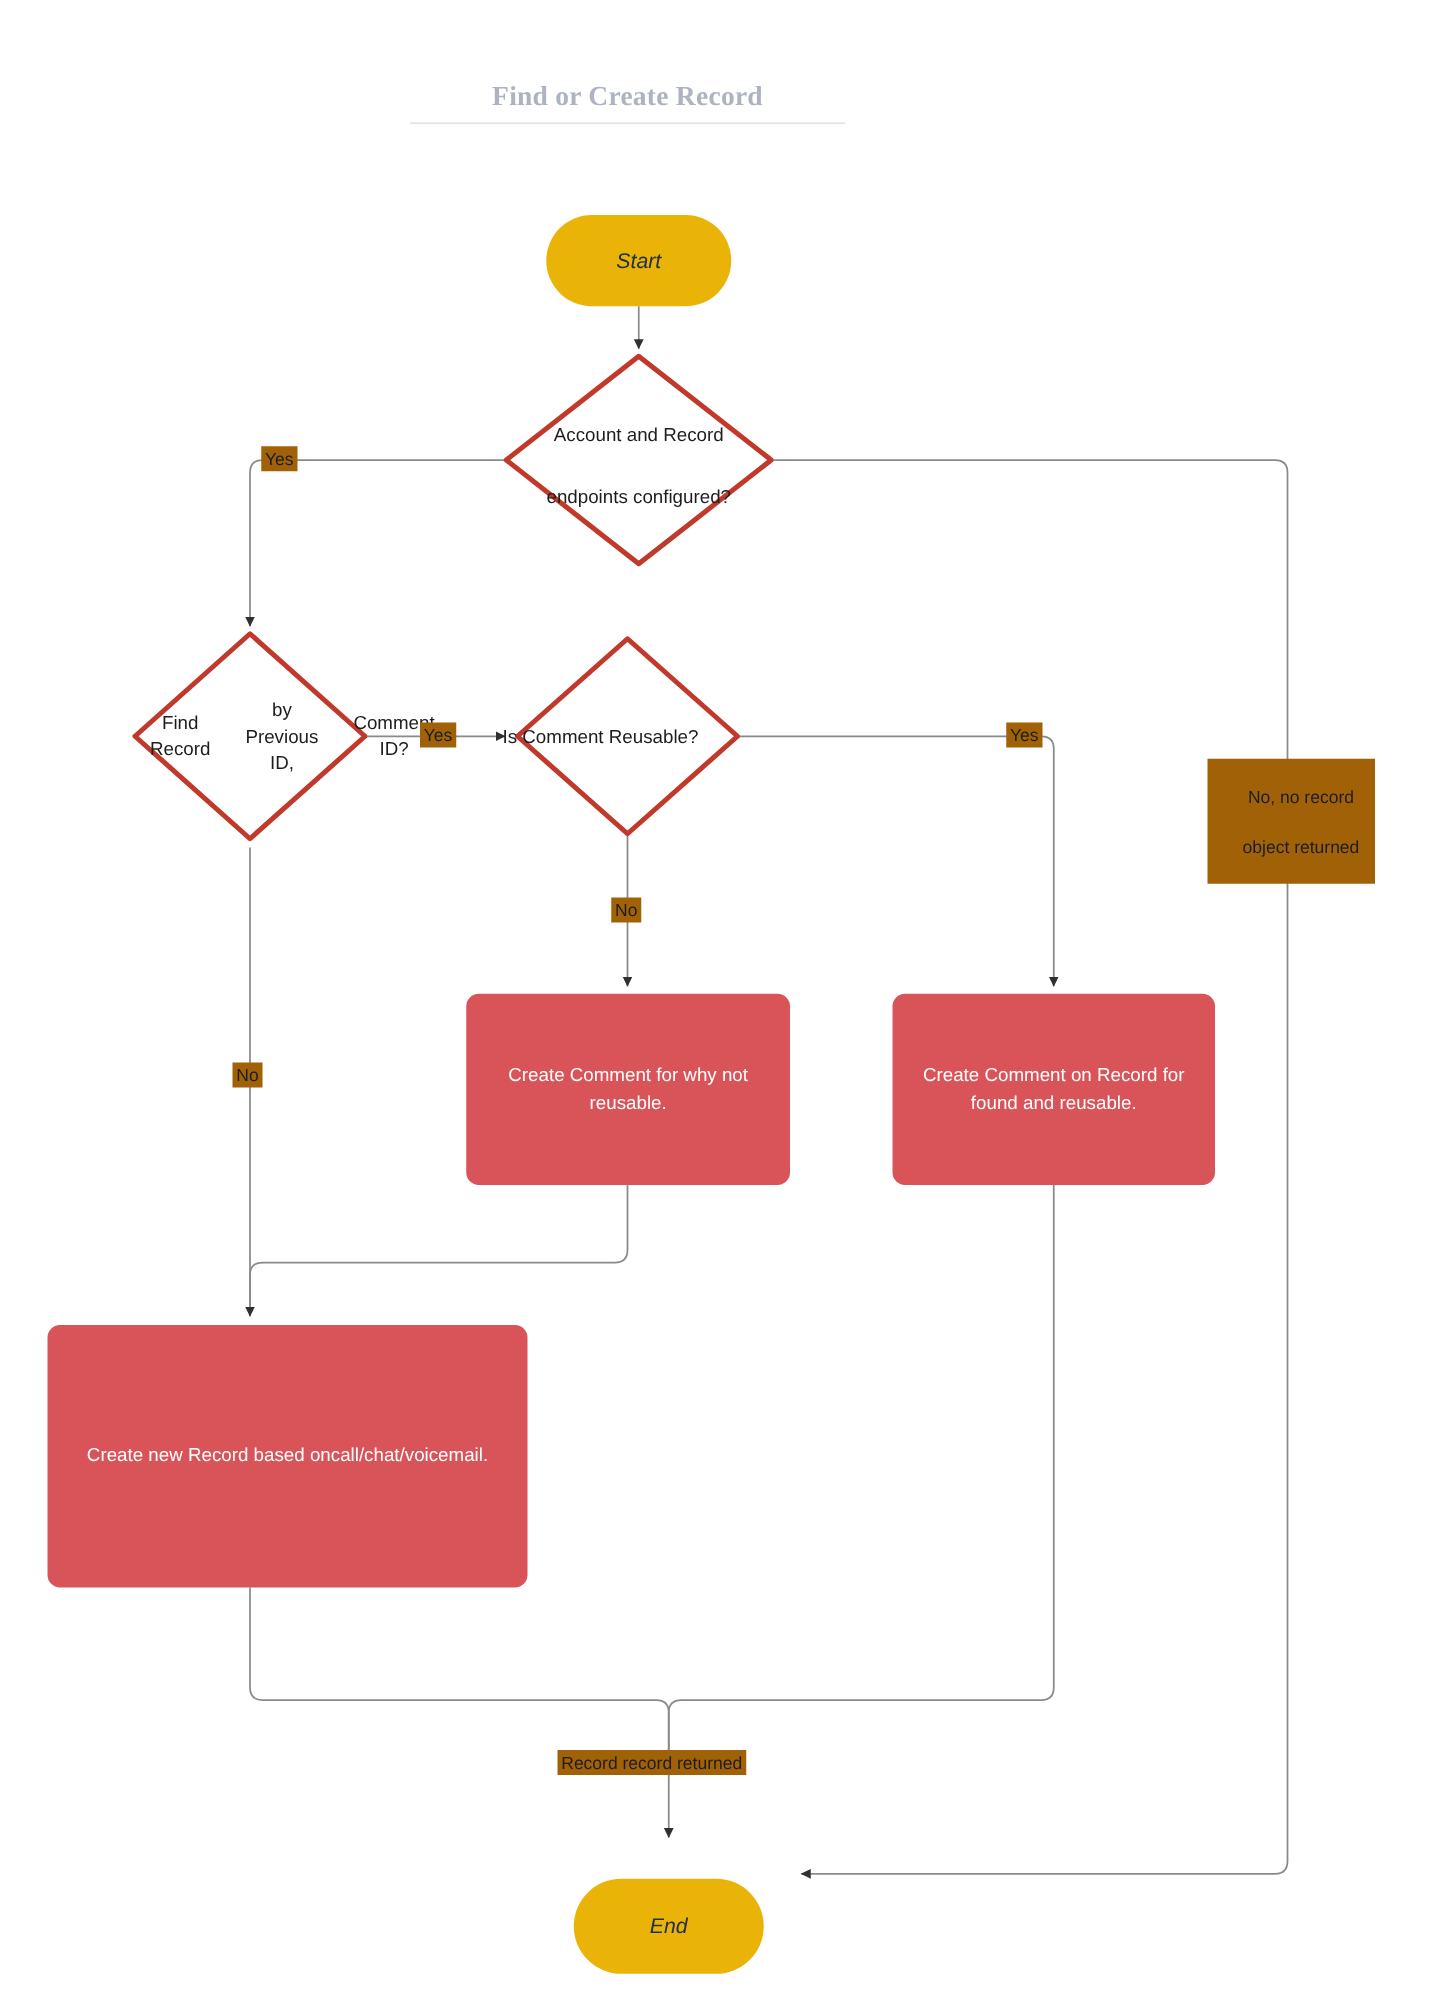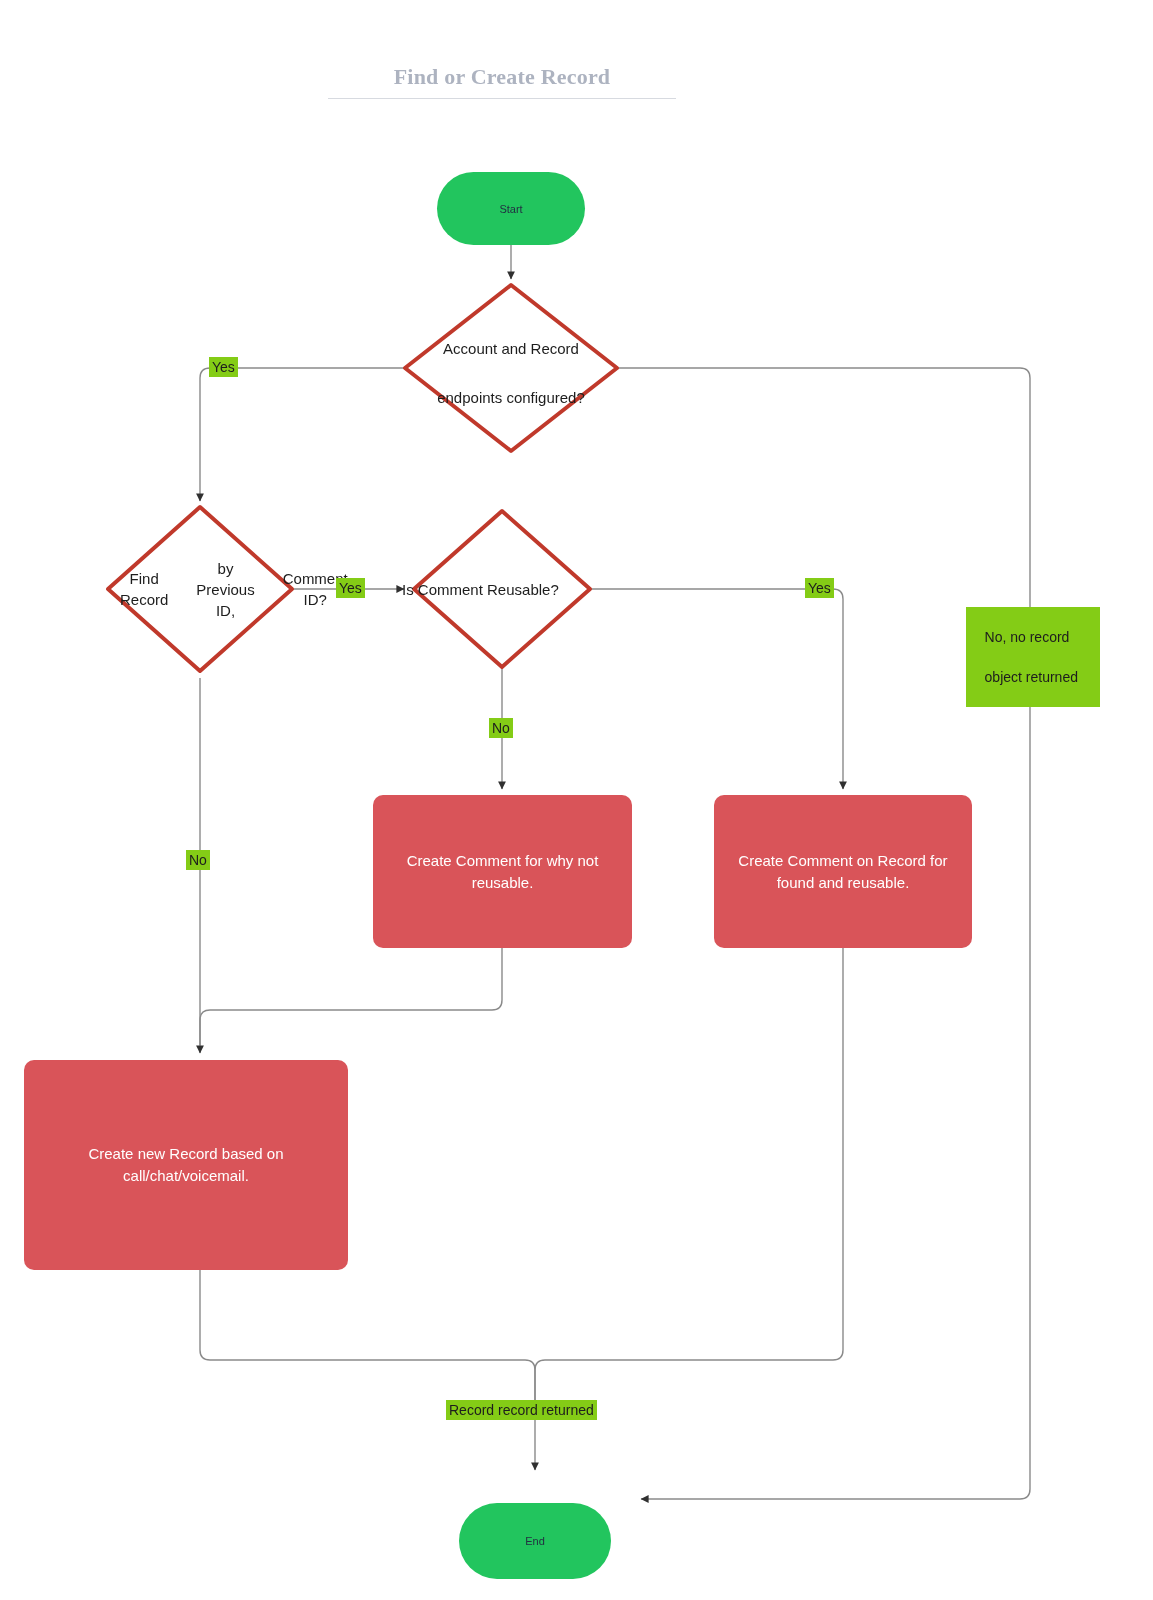"Start" .terminator { background: #22c55e -> #eab308; font-size: 11px -> 17px; font-style: none -> italic }
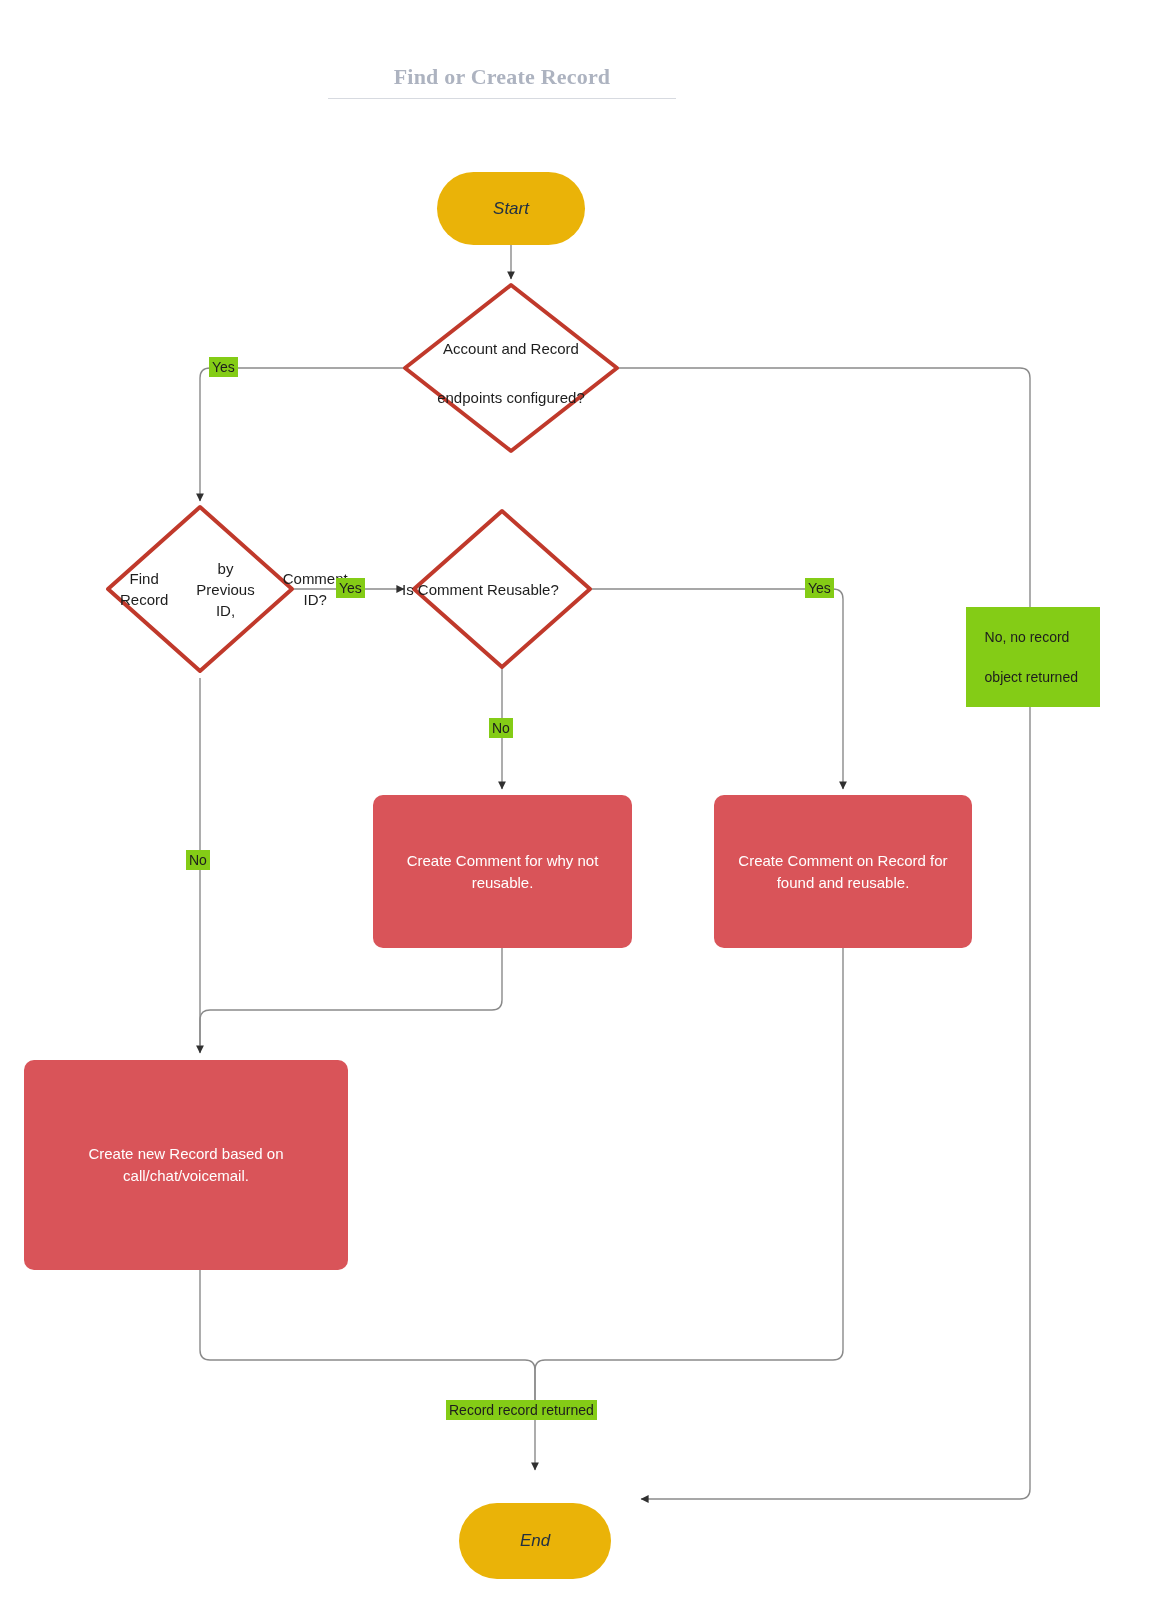"Yes" .edge-label { background: #84cc16 -> #a16207; text-align: none -> center }
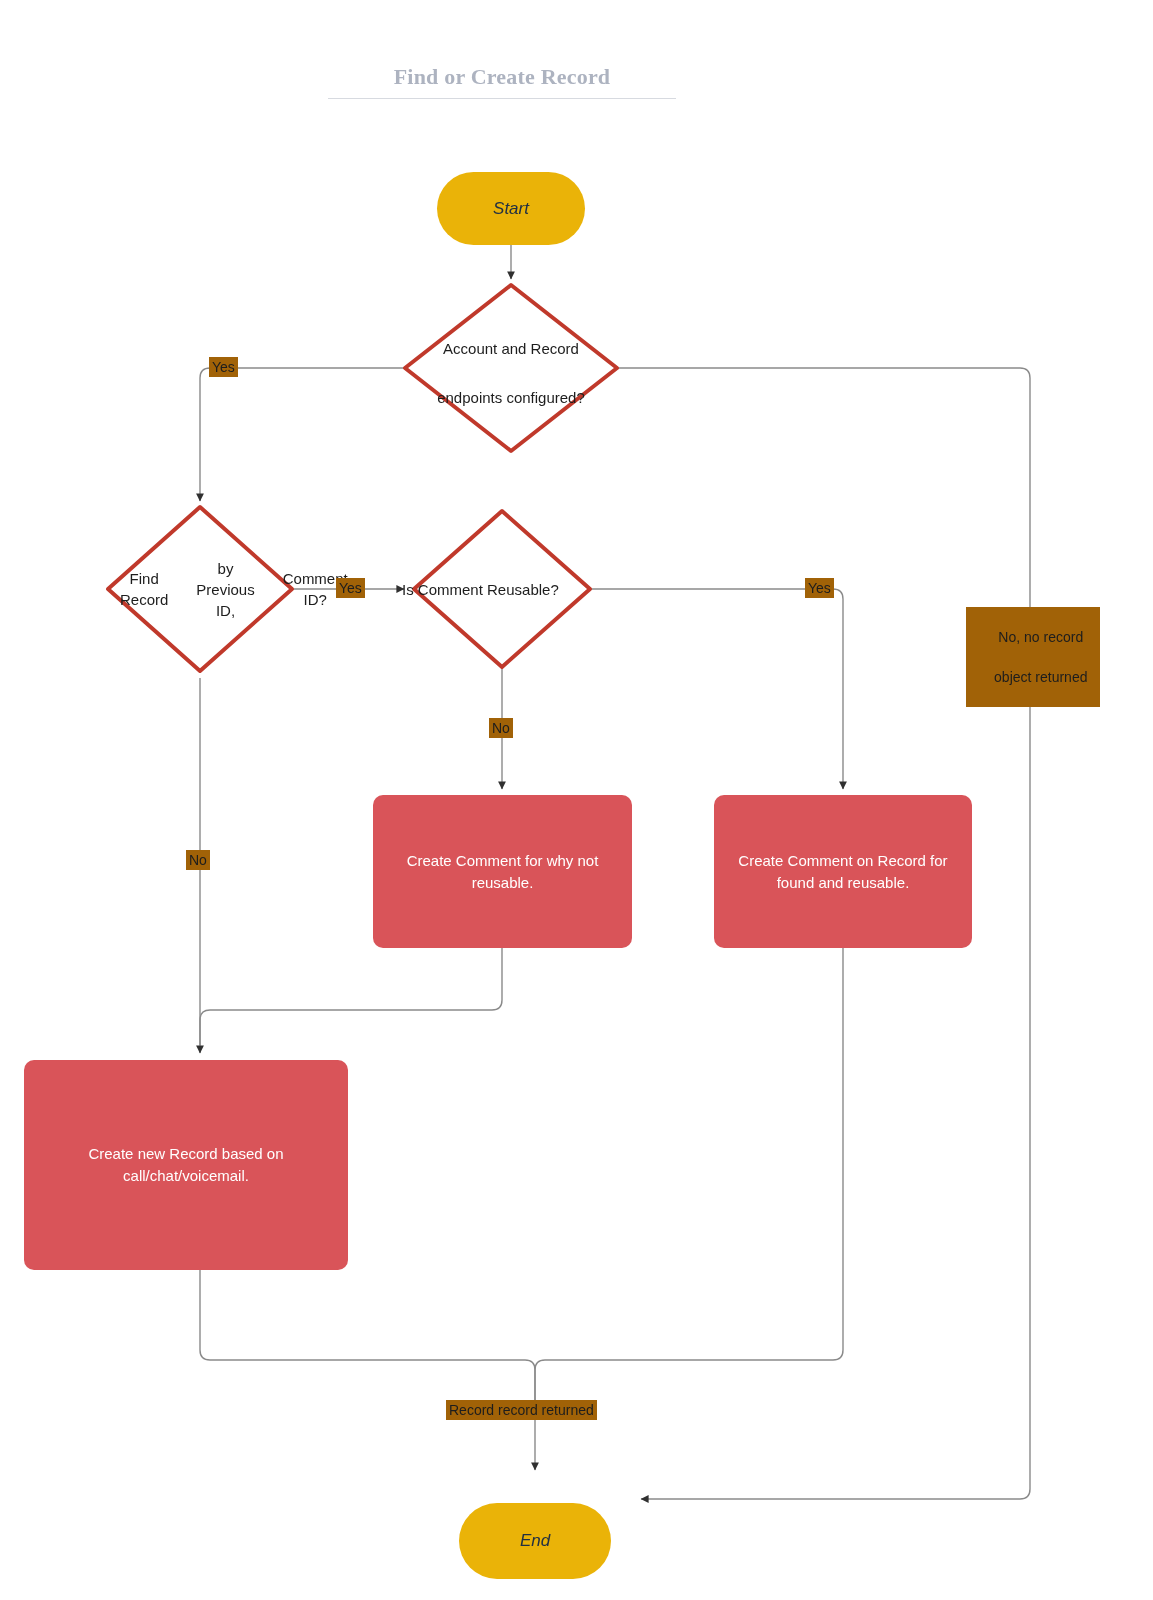"Create new Record based on" div.node { flex-direction: column -> row; left: 24px -> 38px; width: 324px -> 384px }
